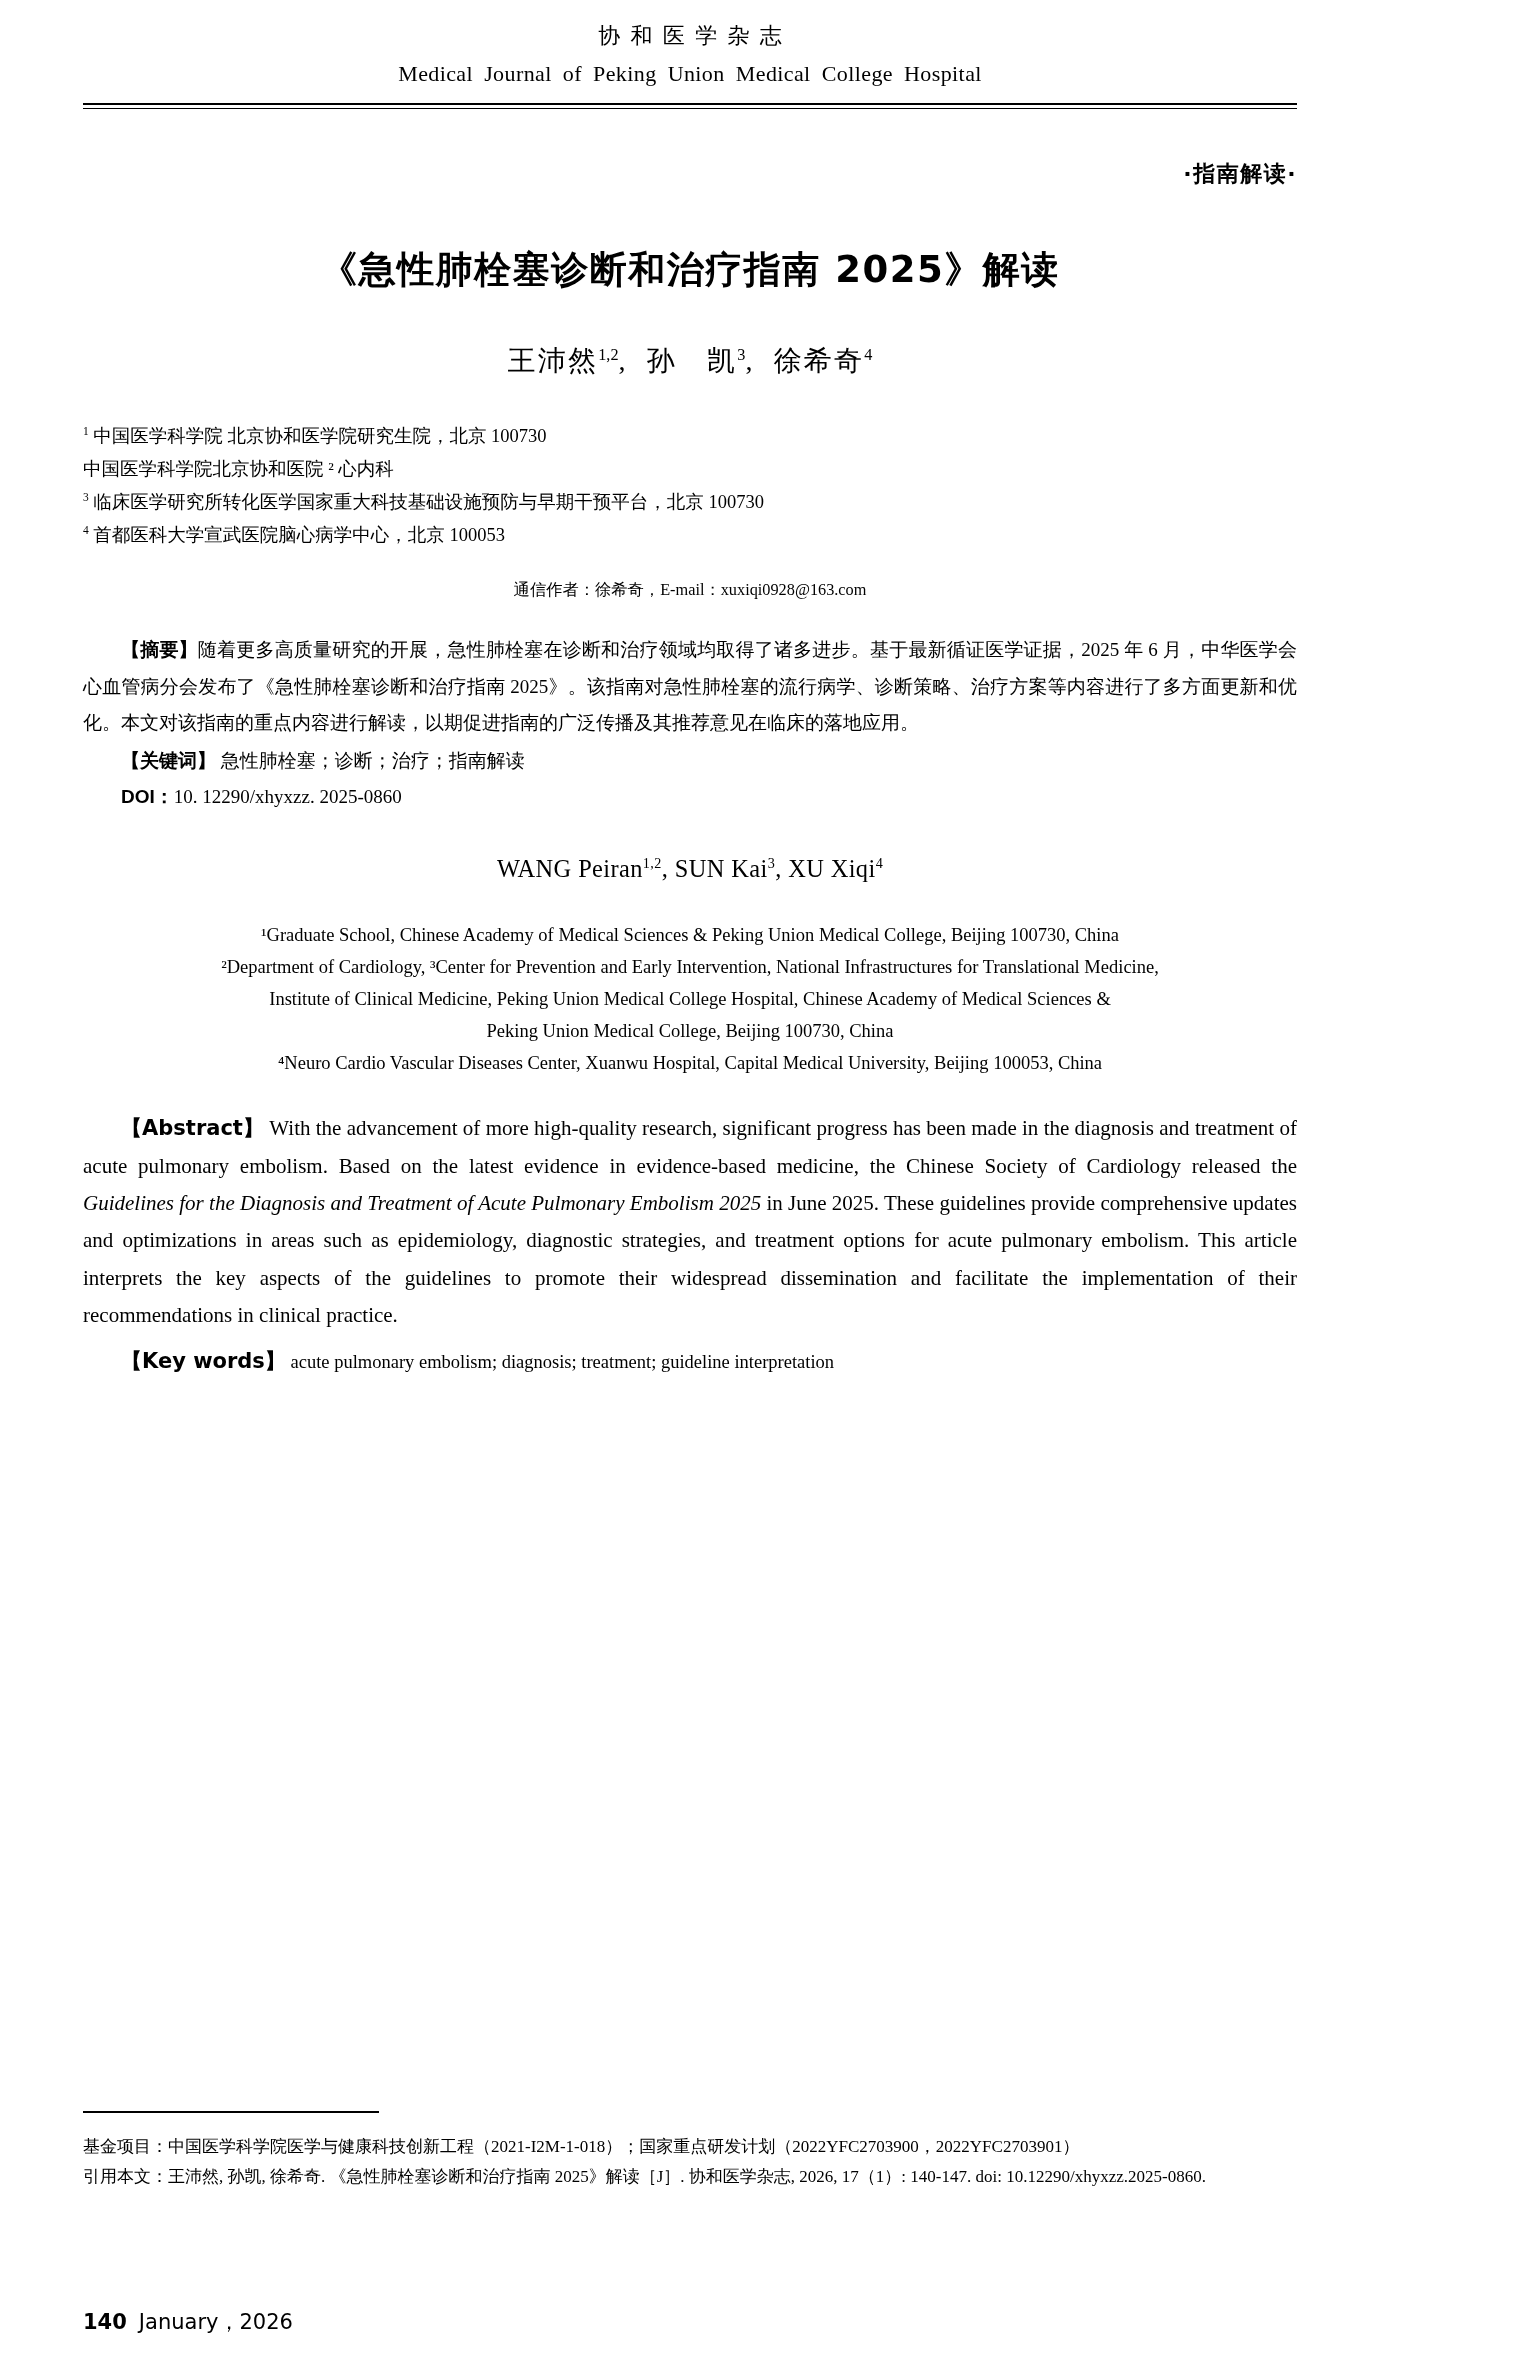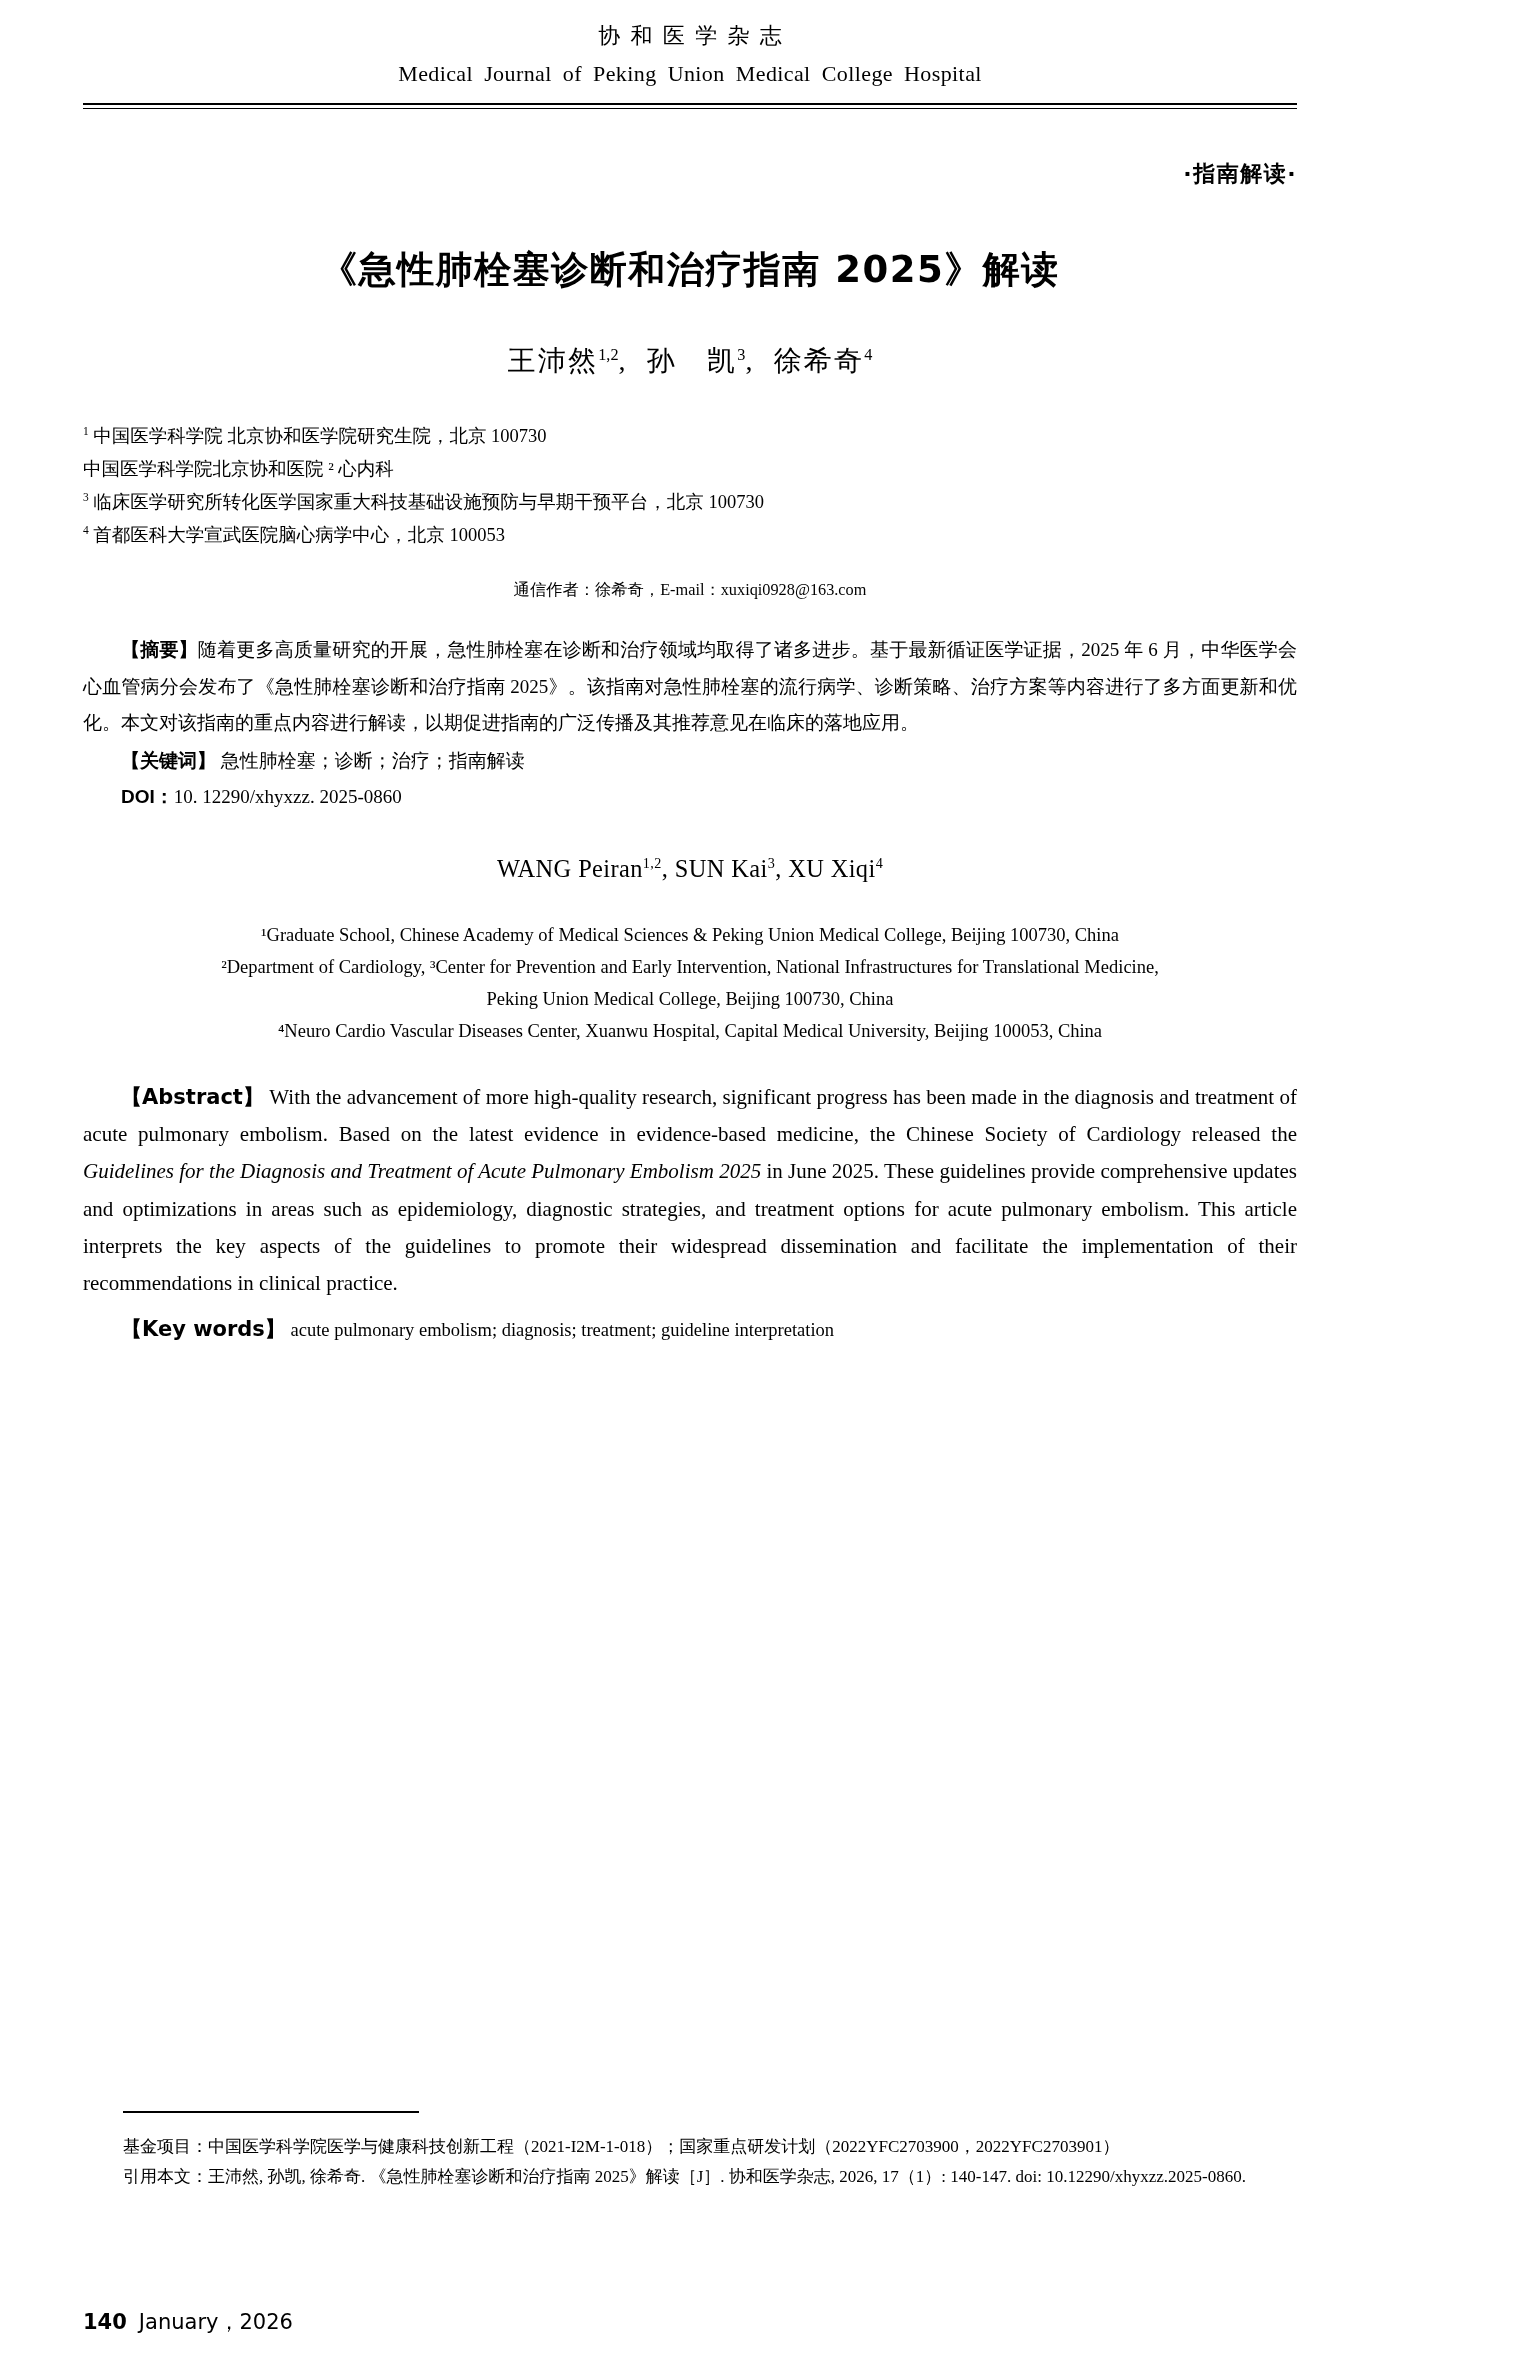"Institute of Clinical Medicine, Peking" div { html: none -> <div>Institute of Clinical Medicine, Peking Union Medical College Hospital, Chinese Academy of Medical Sciences &amp;</div> }
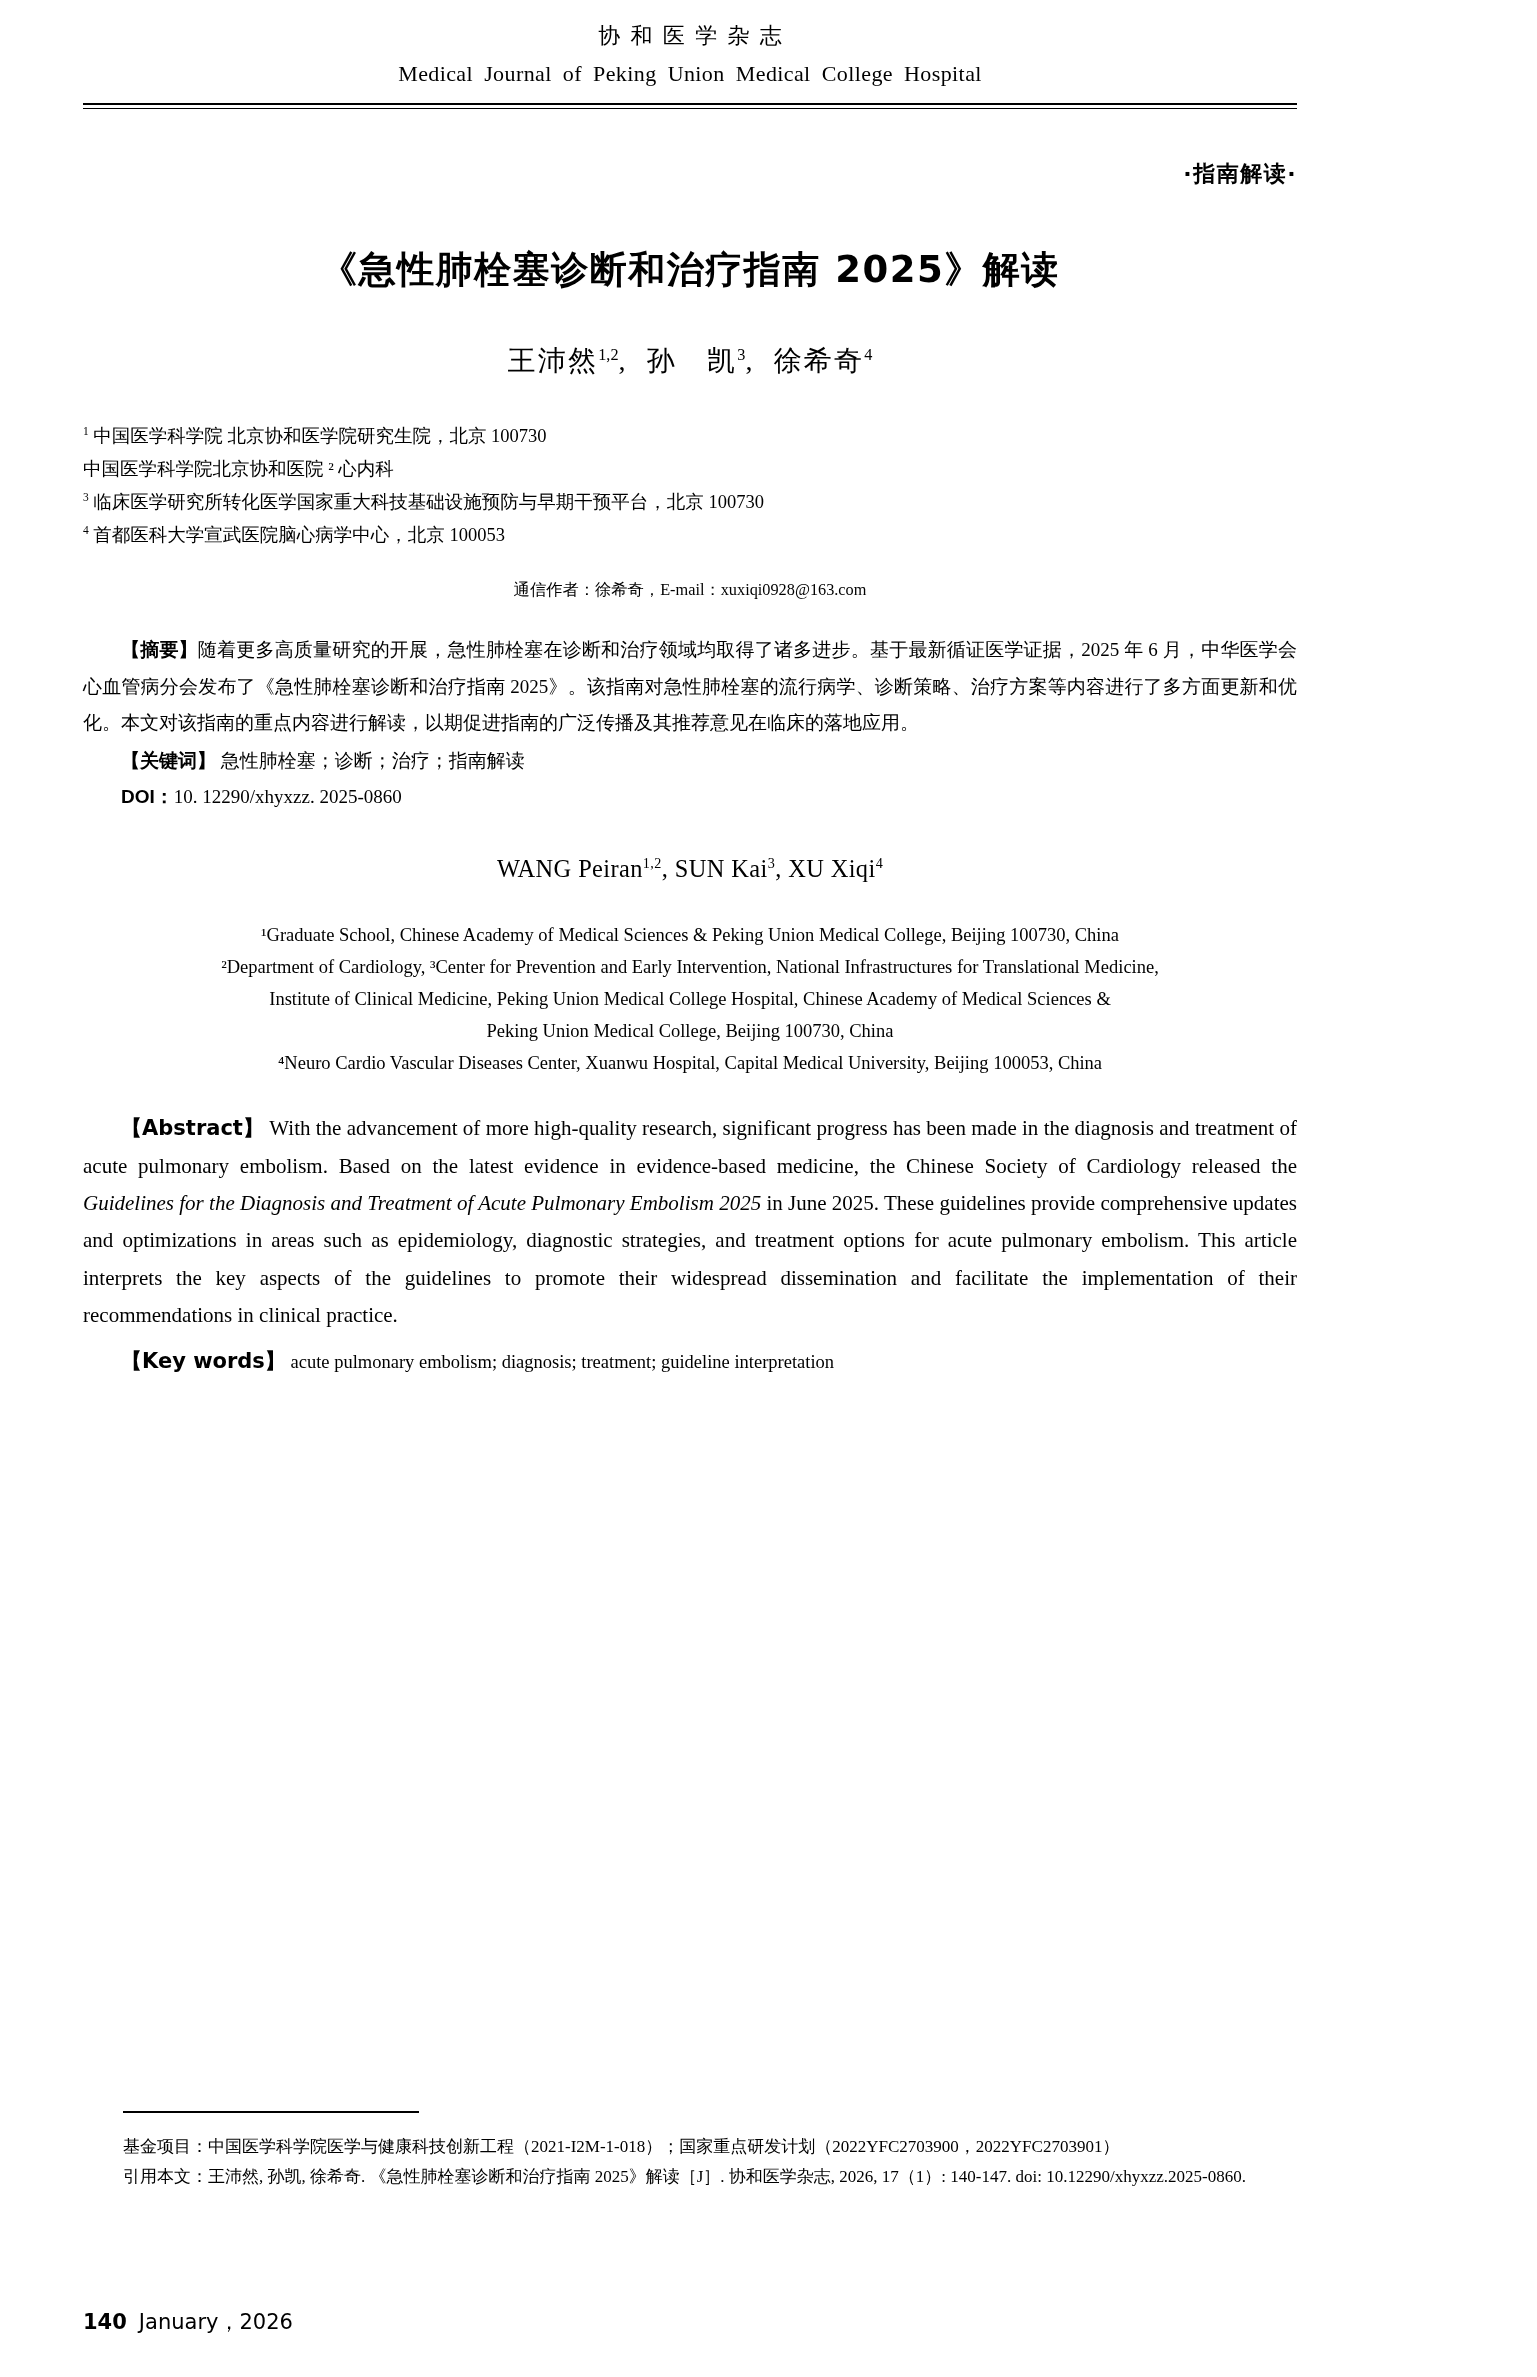"基金项目：中国医学科学院医学与健康科技创新工程（2021-I2M-1-018）；" .footnote-area { margin-left: 40px -> none }
